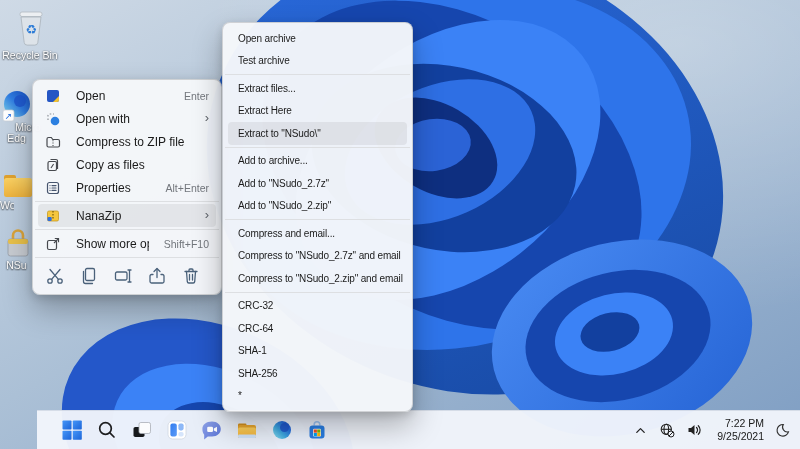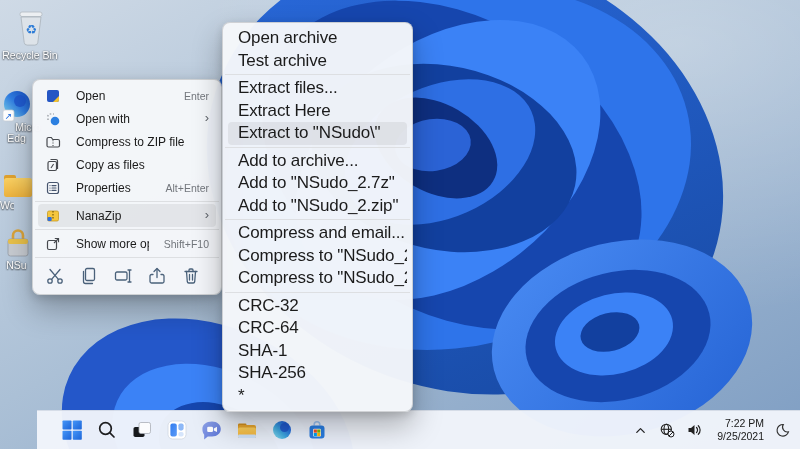"Open archive" .smi { font-size: 17px -> 10px }
